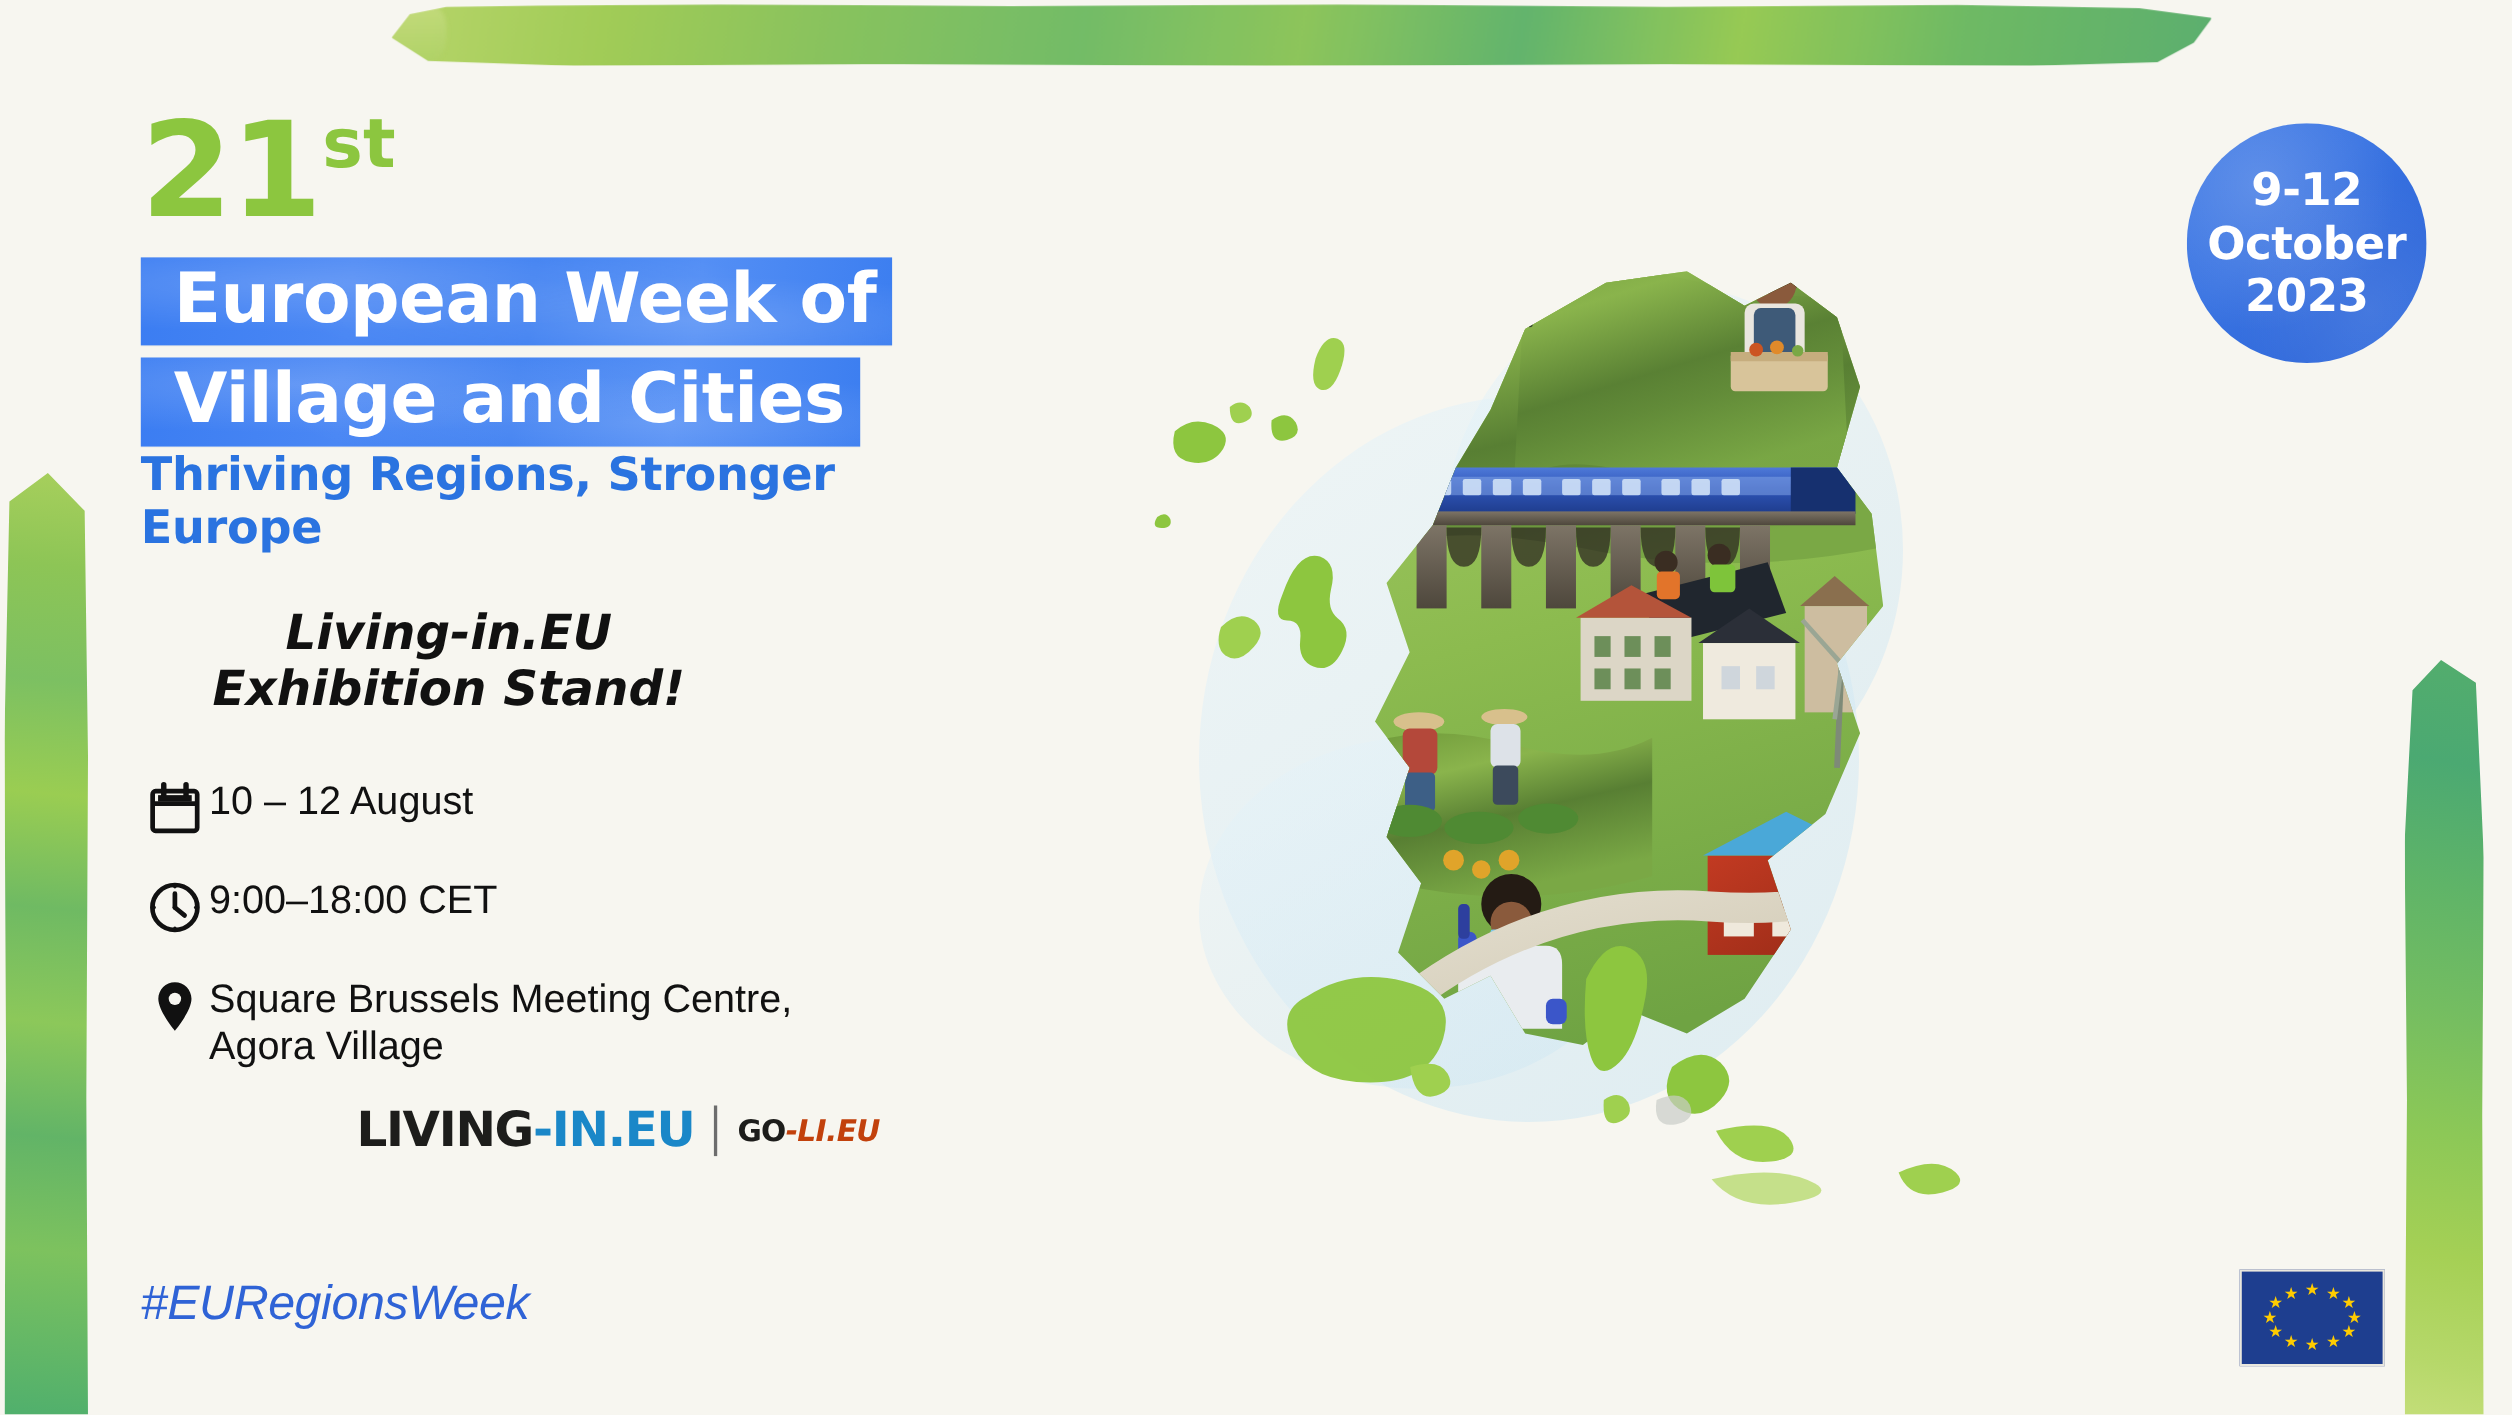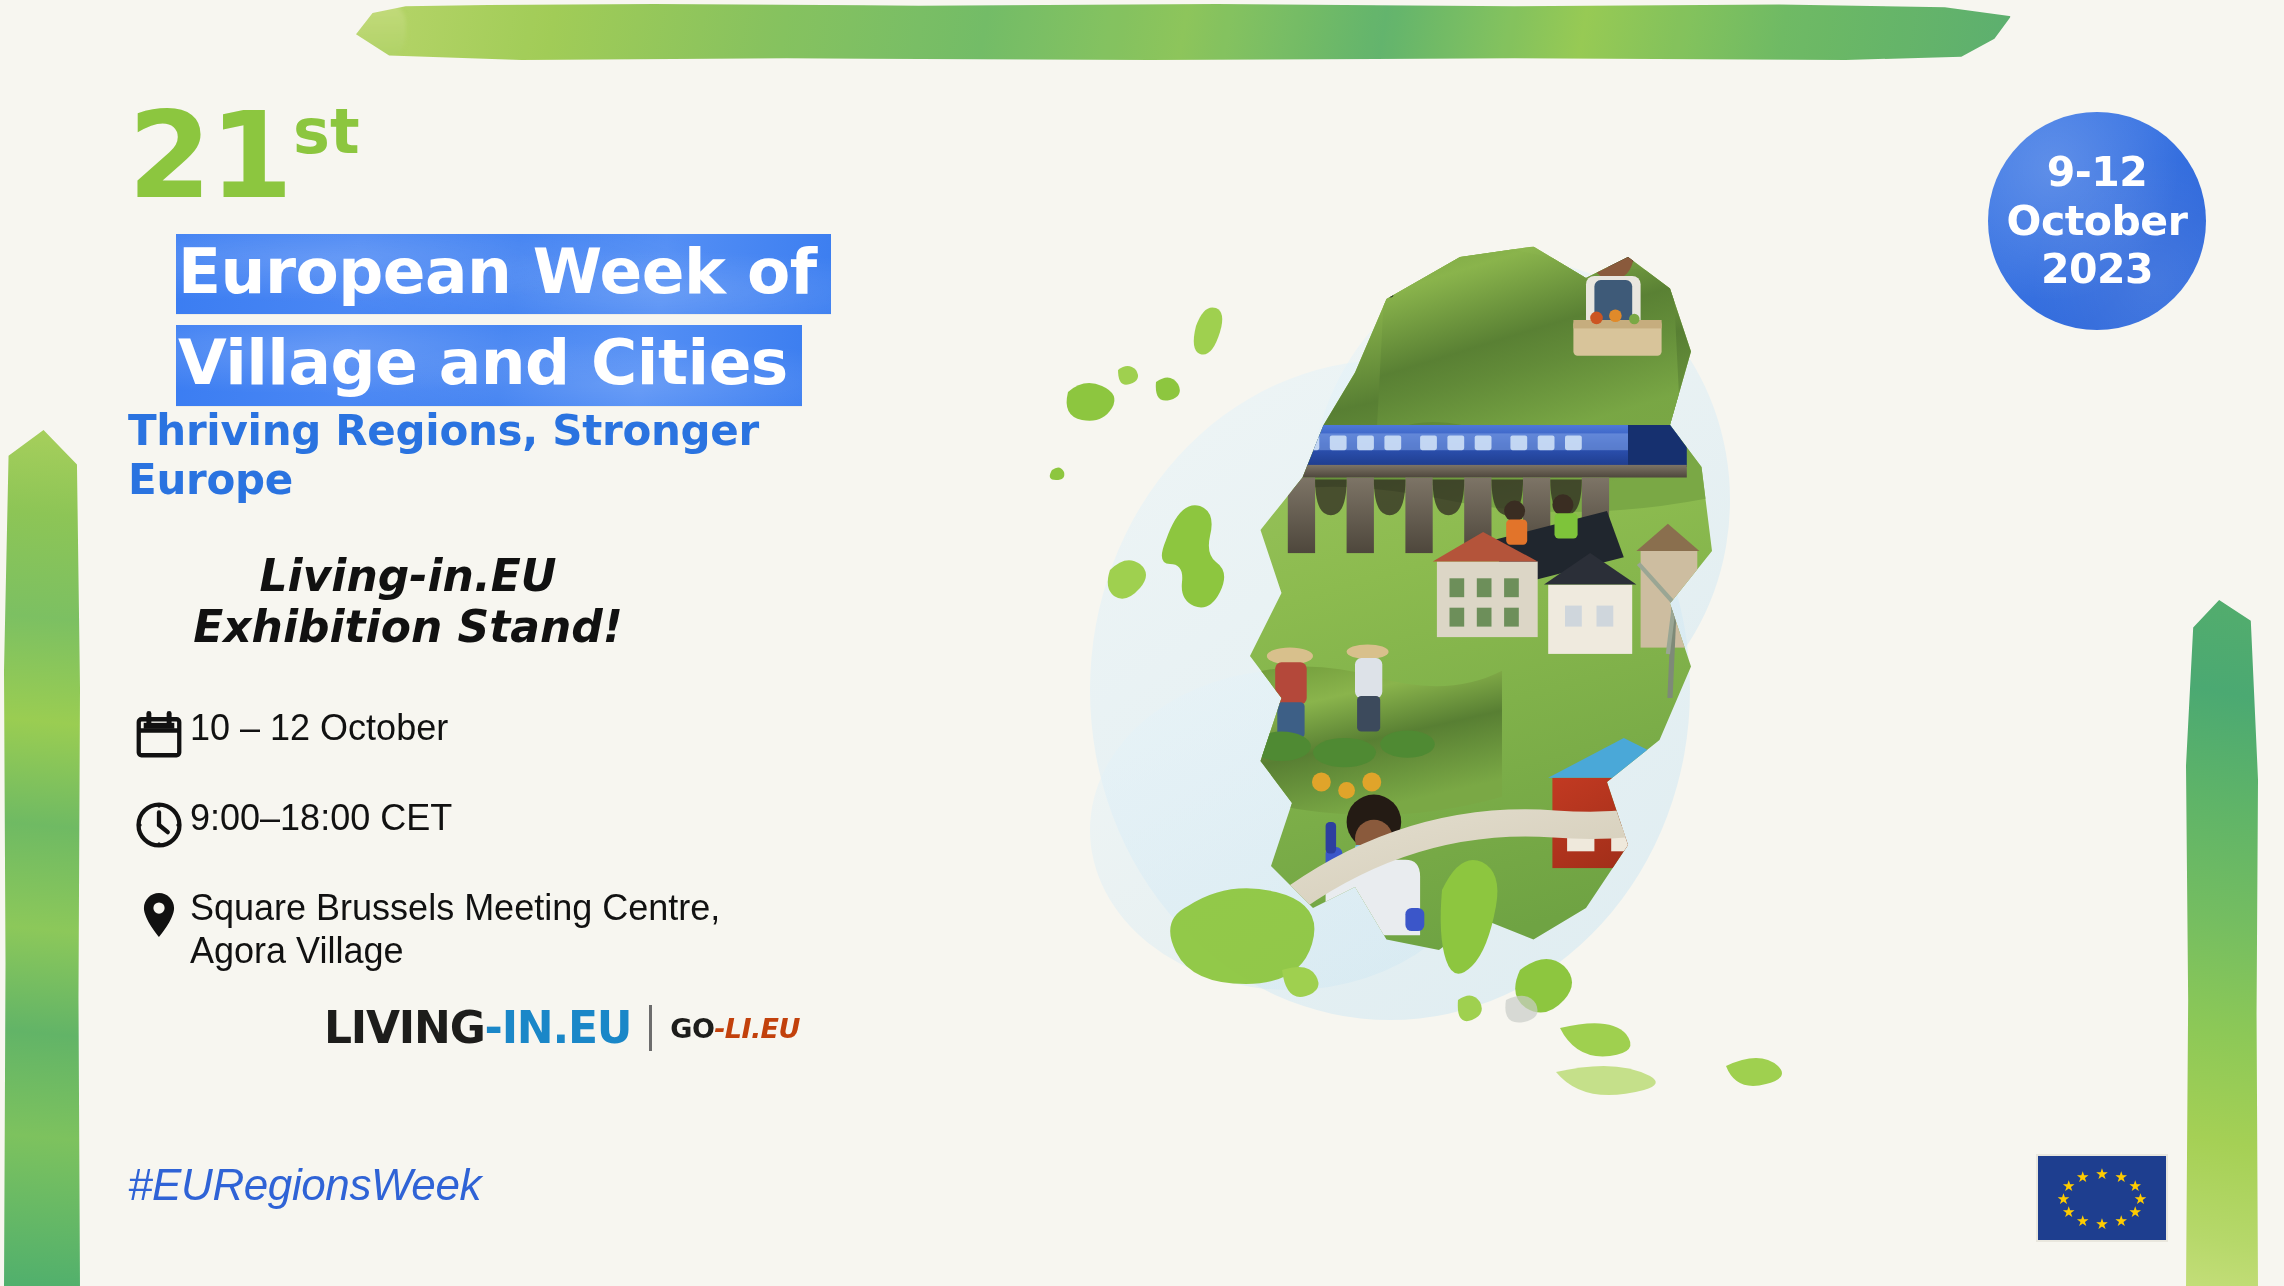"European Week of" .title-bar { margin-left: 48px -> none; padding: 6px 14px 10px 2px -> 6px 14px 10px 30px }
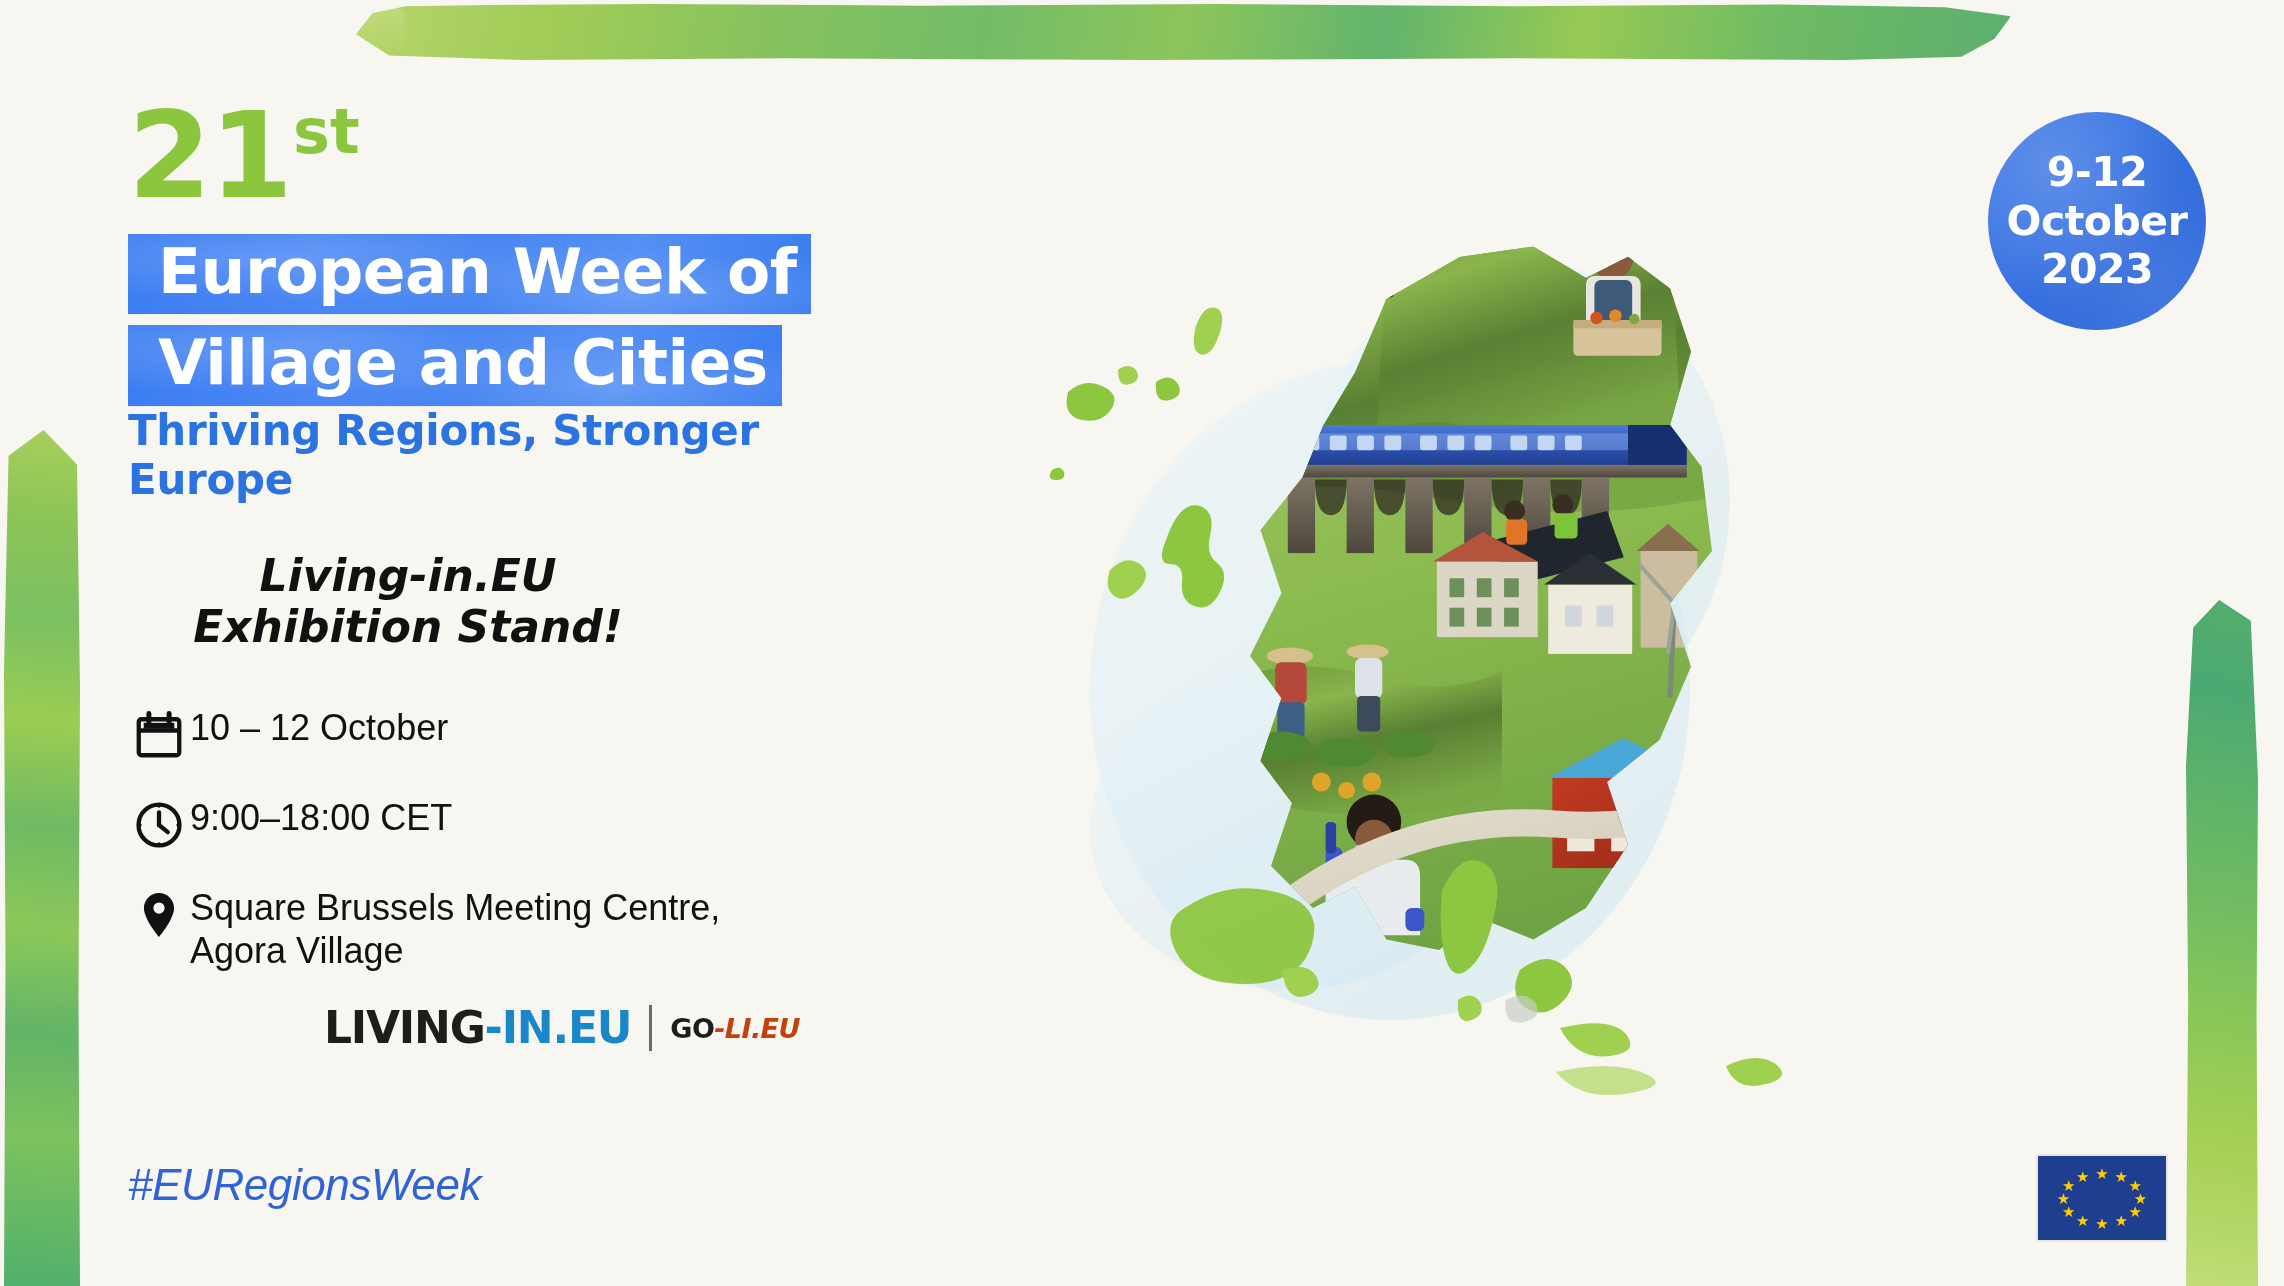"10 – 12 October" div.txt { text: October -> August }
